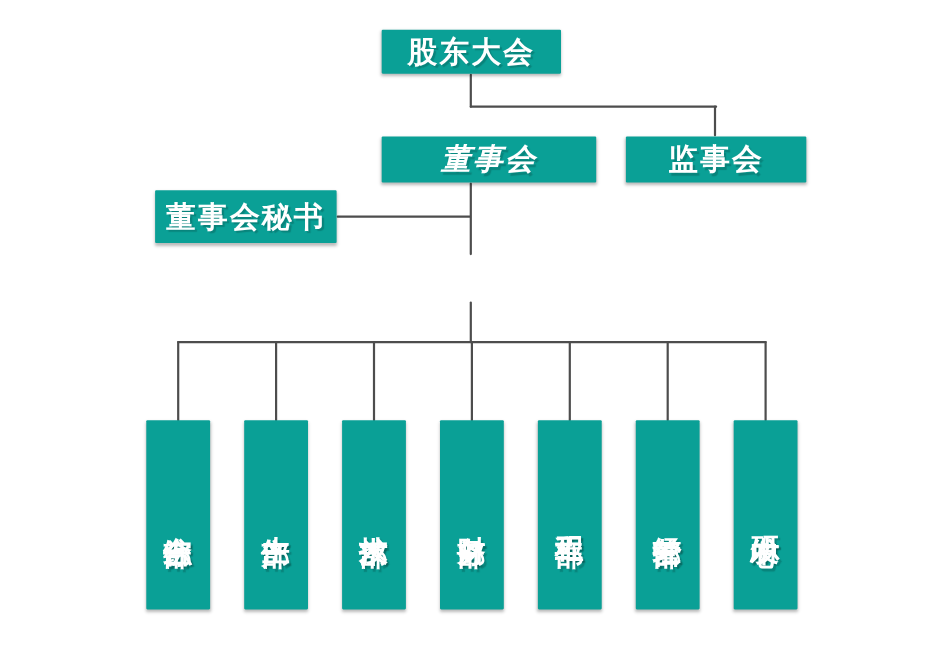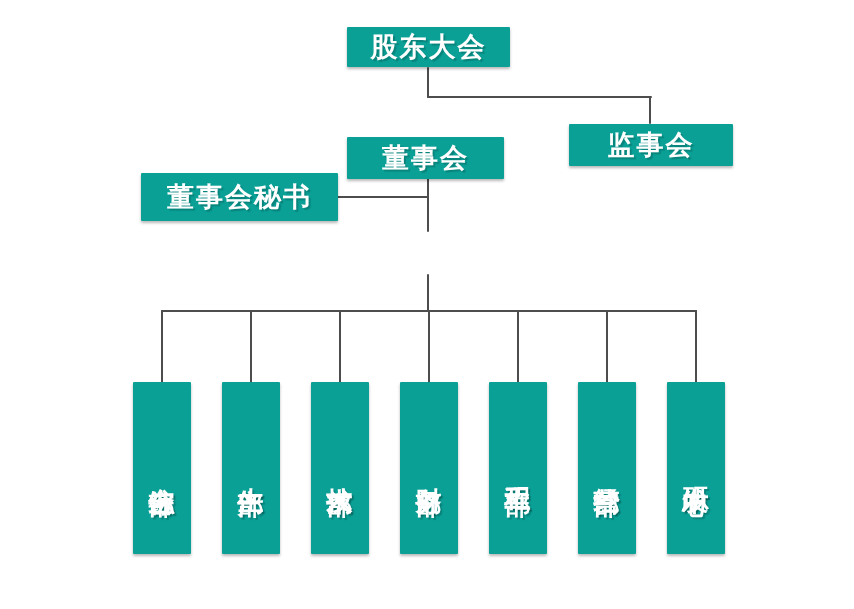"董事会" .n-board { font-style: none -> italic; top: 137px -> 124px; width: 157px -> 195px }
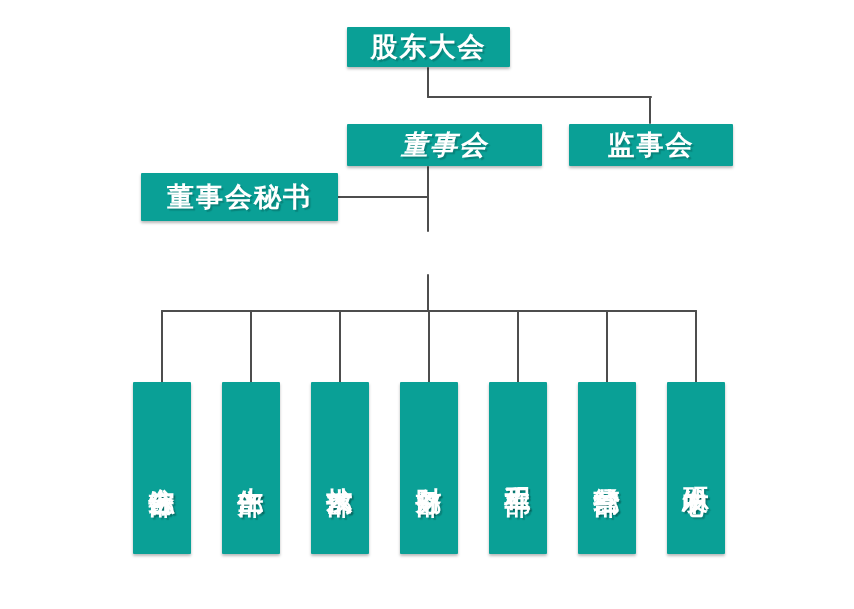"董事会秘书" .n-secretary { width: 197px -> 165px }
